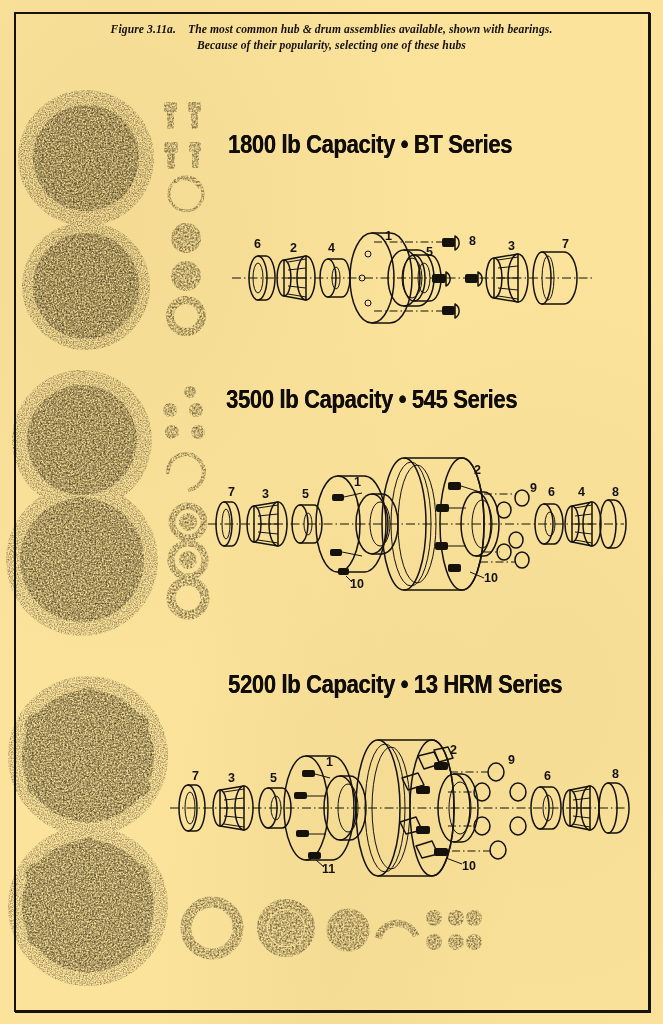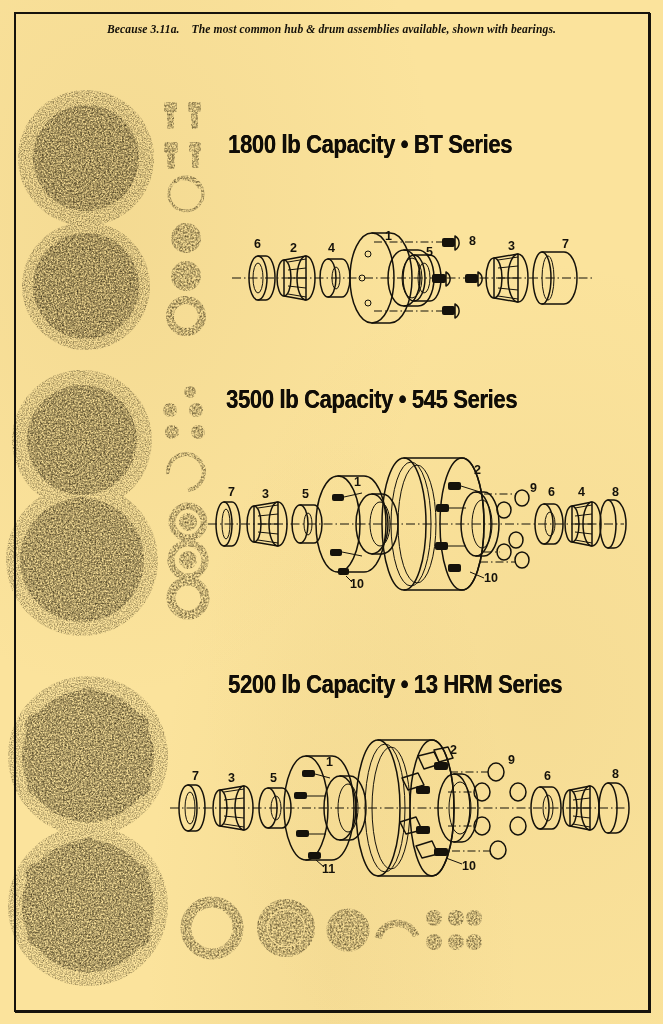"Because 3.11a." span.lead { text: Because -> Figure }
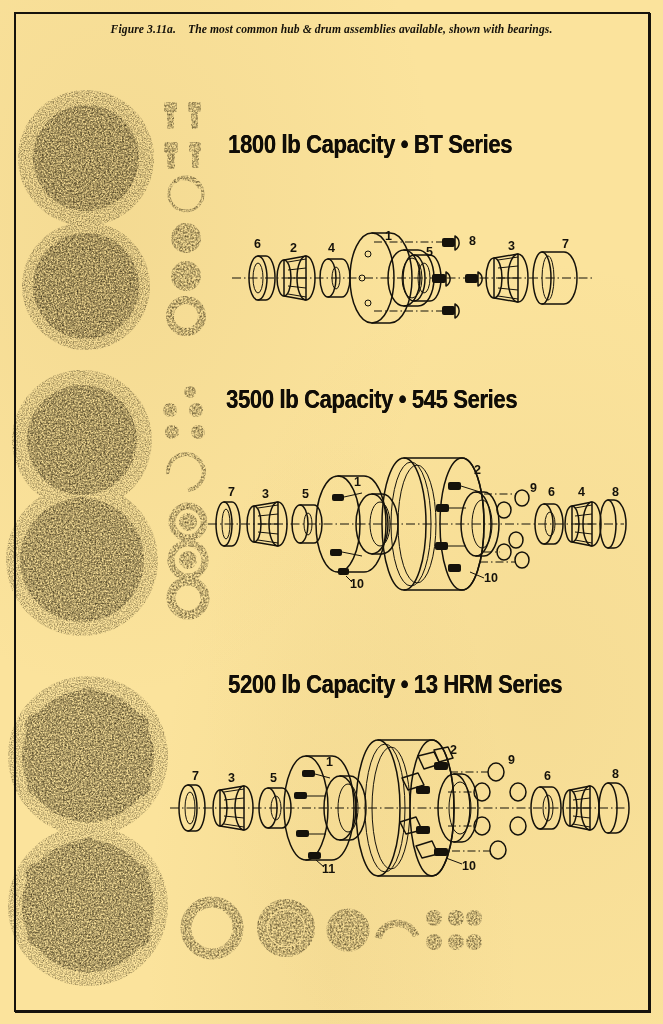"Because of their popularity, selecting" span { html: none -> <span>Because of their popularity, selecting one of these hubs</span> }
